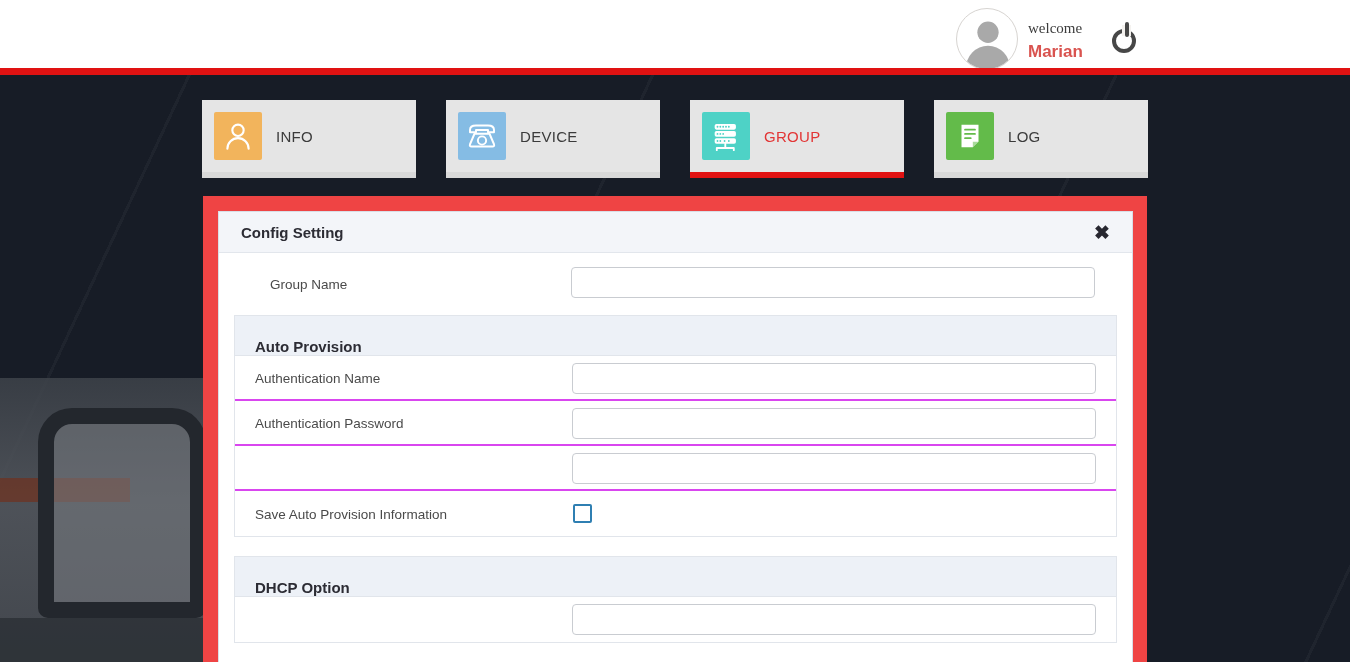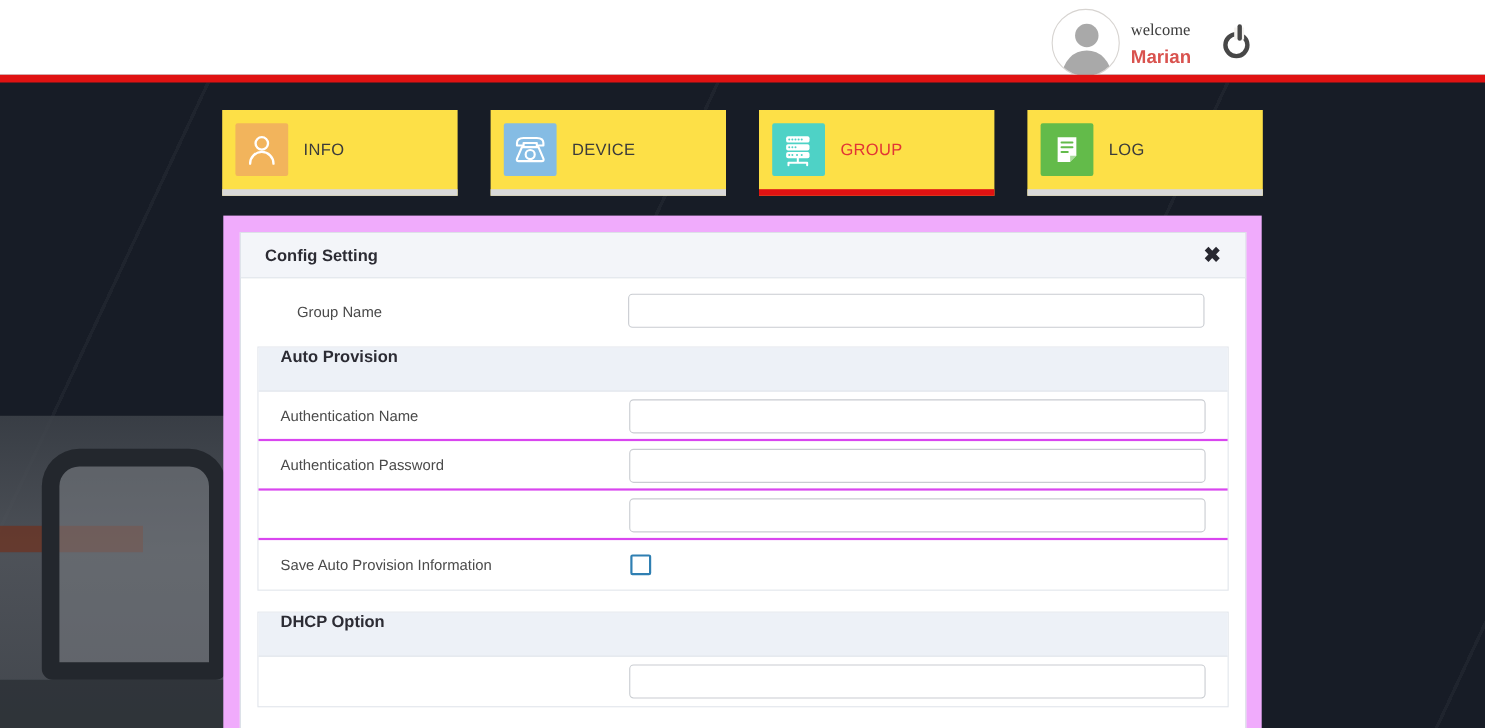"INFO" .tab-card { background: #fde047 -> #e5e5e5 }
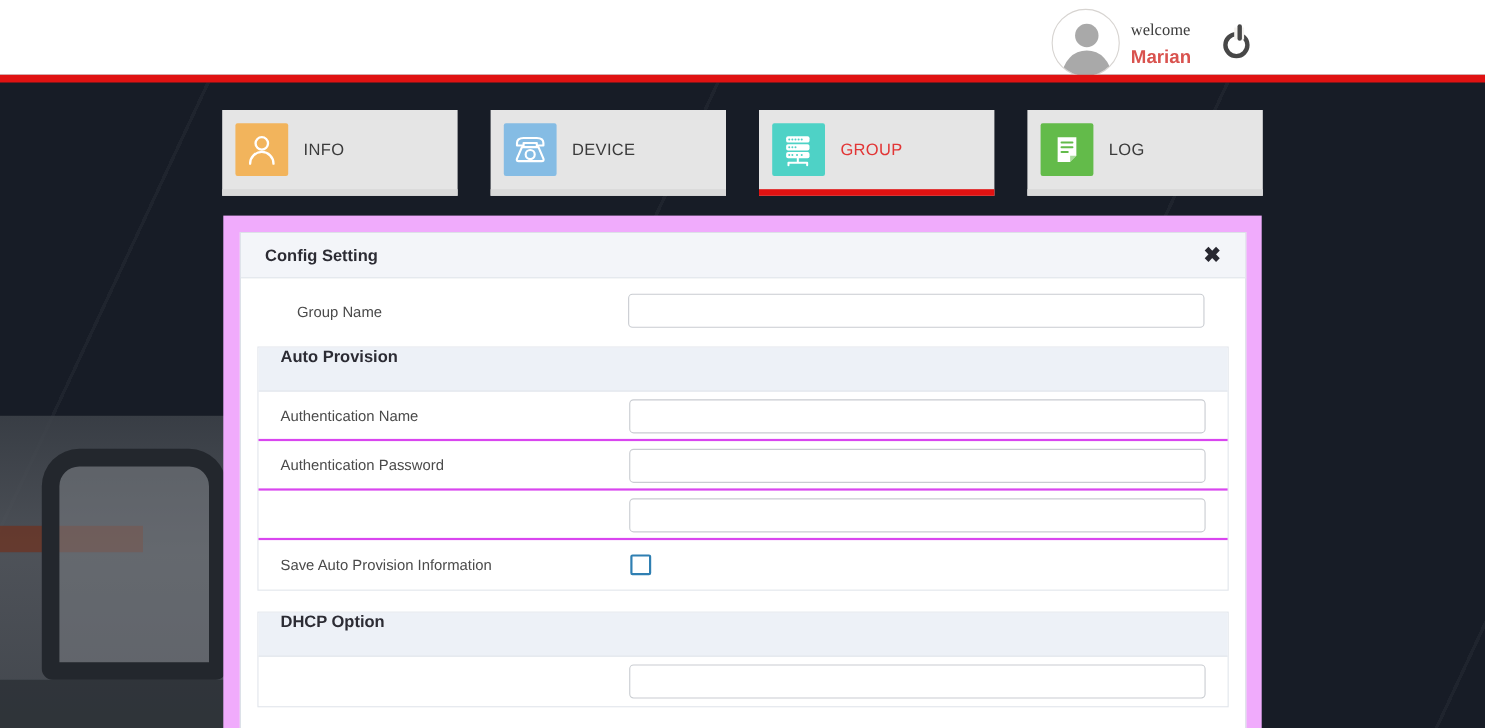"Config Setting" .panel { background: #f0abfc -> #ef4444 }
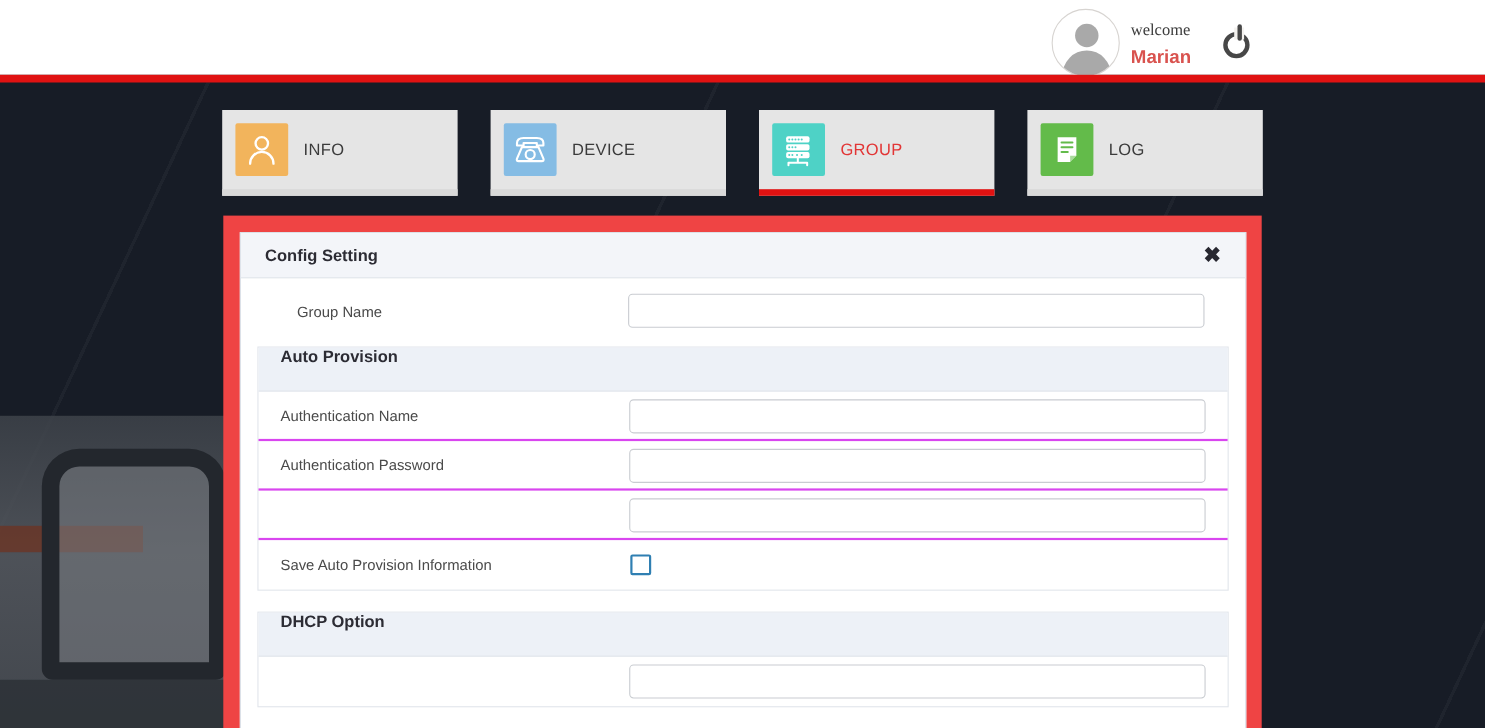"Auto Provision" .section-header { align-items: flex-start -> flex-end }
